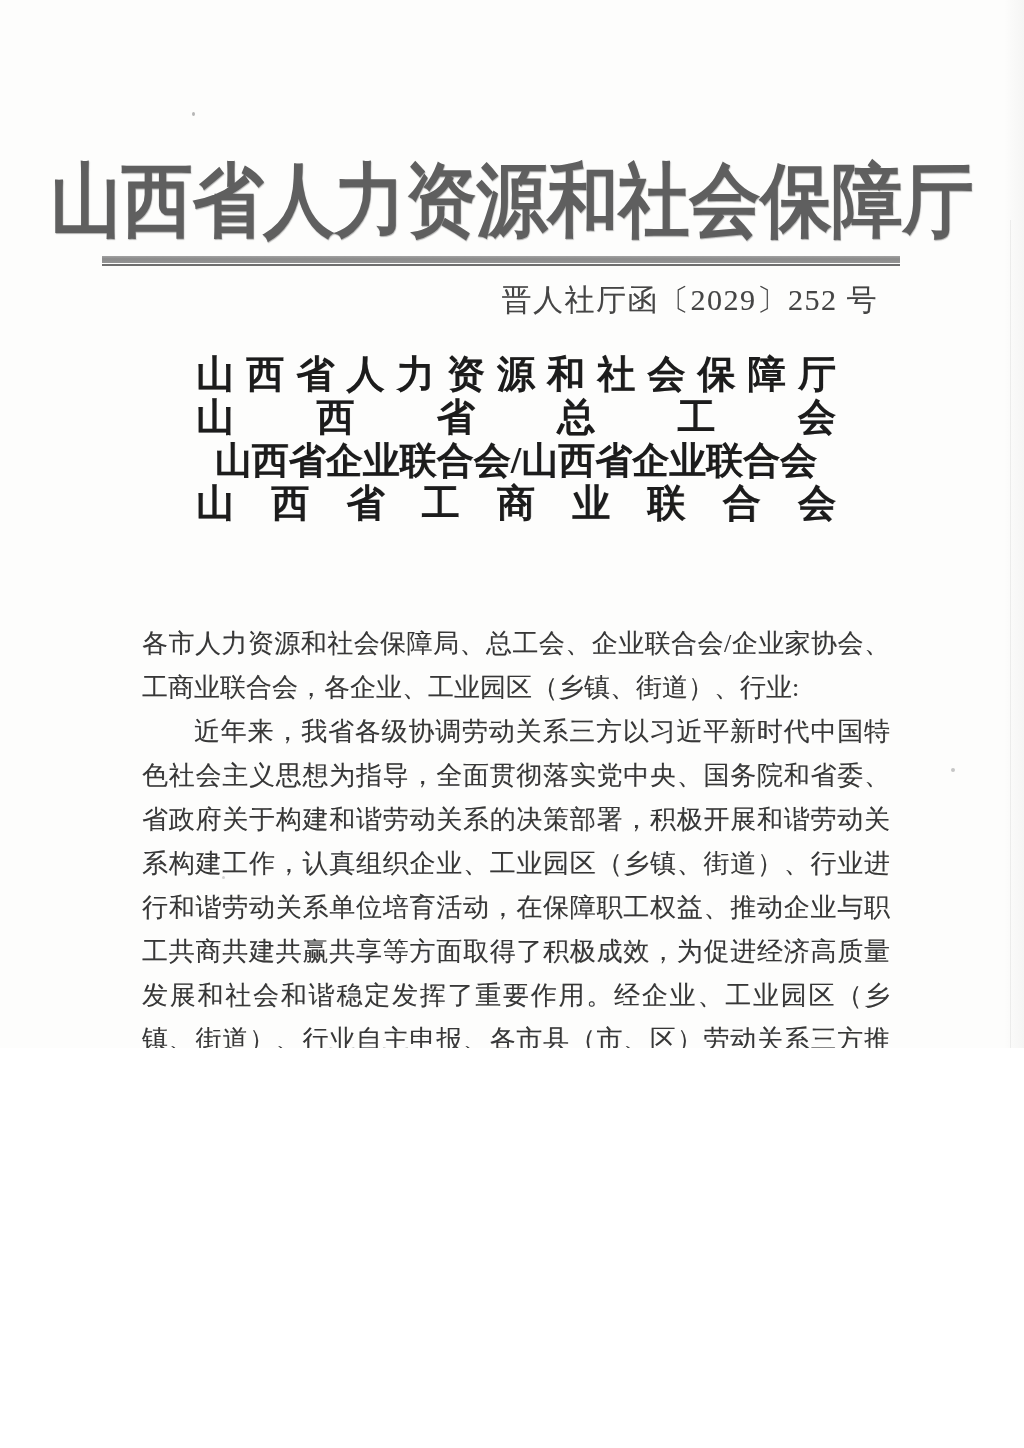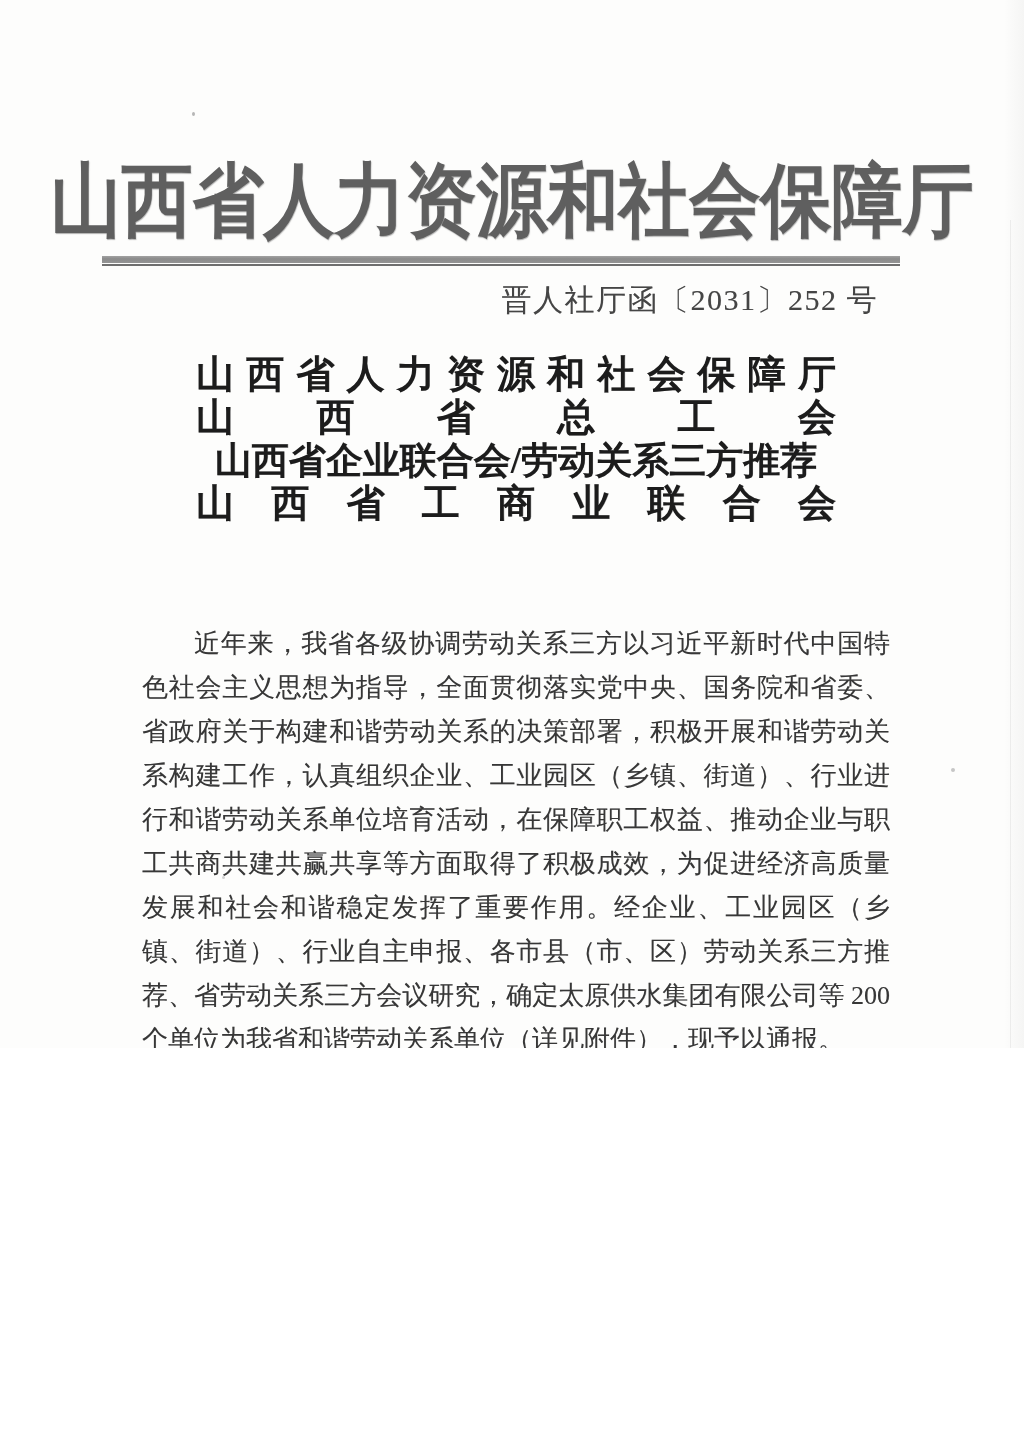"晋人社厅函〔2031〕252 号" div.doc-number { text: 2031 -> 2029 }
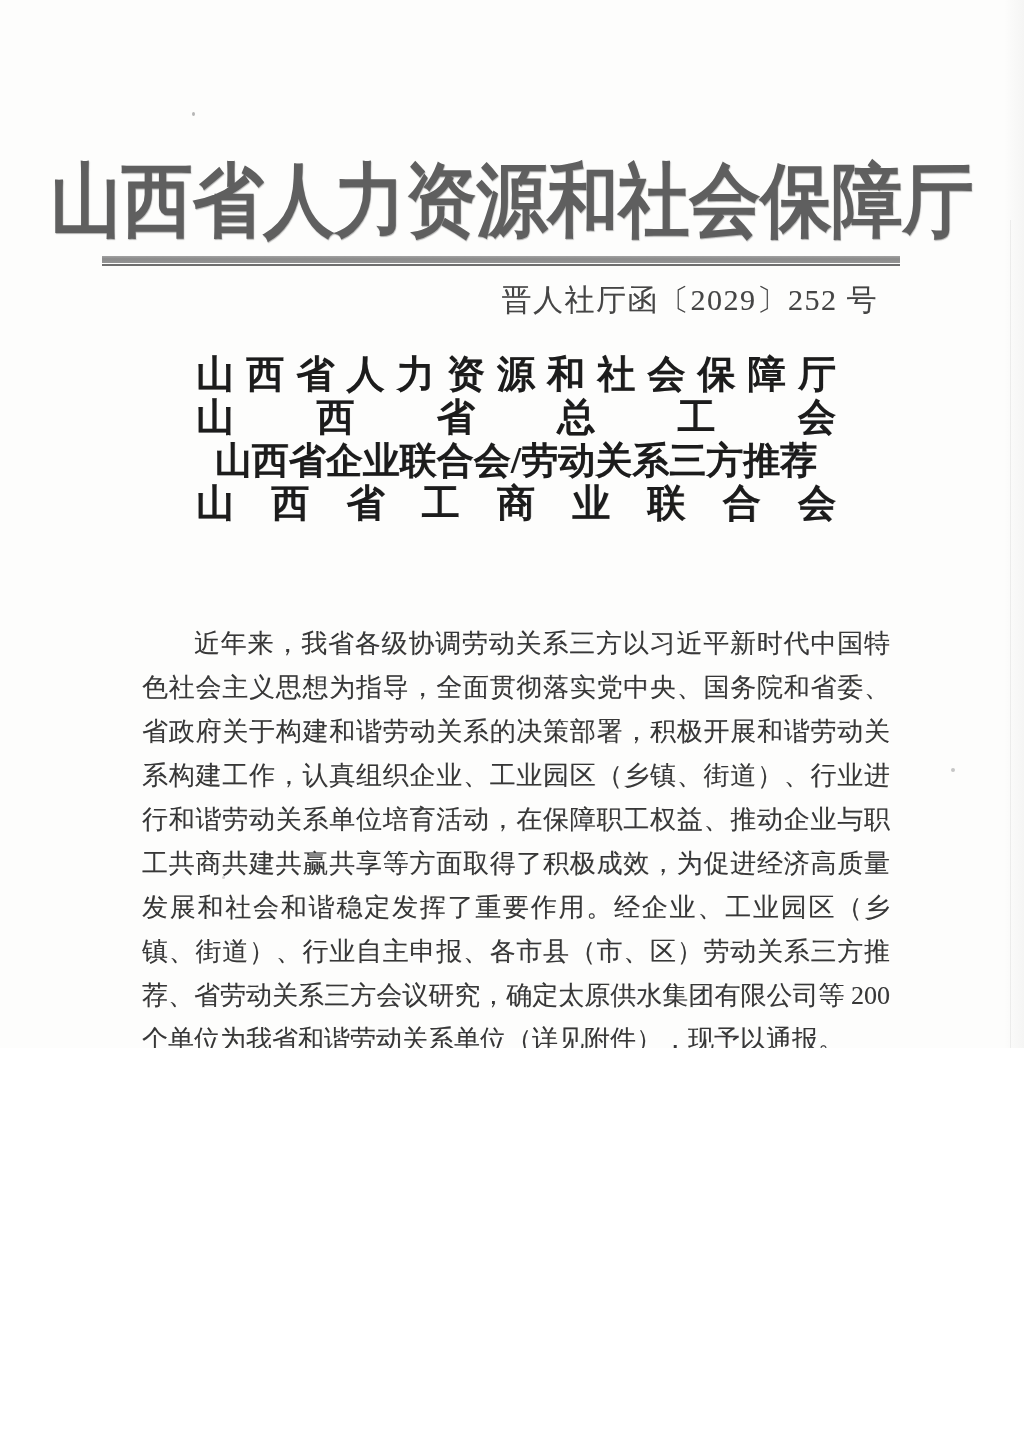"山西省企业联合会/劳动关系三方推荐" div.t-line { text: /劳动关系三方推荐 -> /山西省企业联合会 }
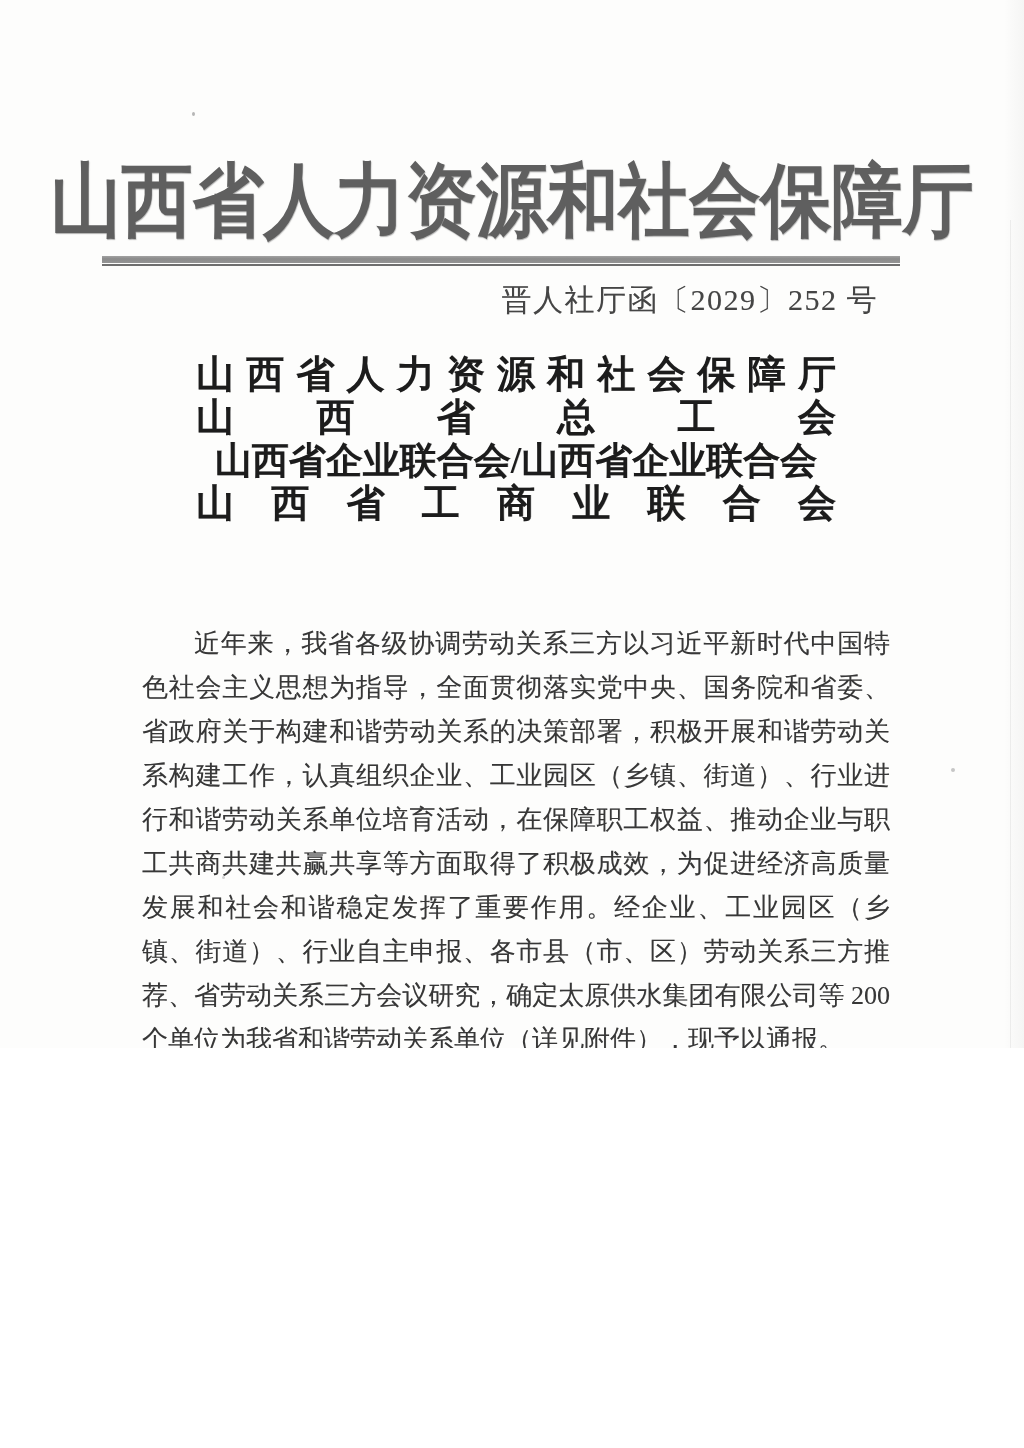"各市人力资源和社会保障局、总工会、企业联合会/企业家协会、工商业联合会，各企业、" p { html: none -> <p>各市人力资源和社会保障局、总工会、企业联合会/企业家协会、工商业联合会，各企业、工业园区（乡镇、街道）、行业:</p> }
